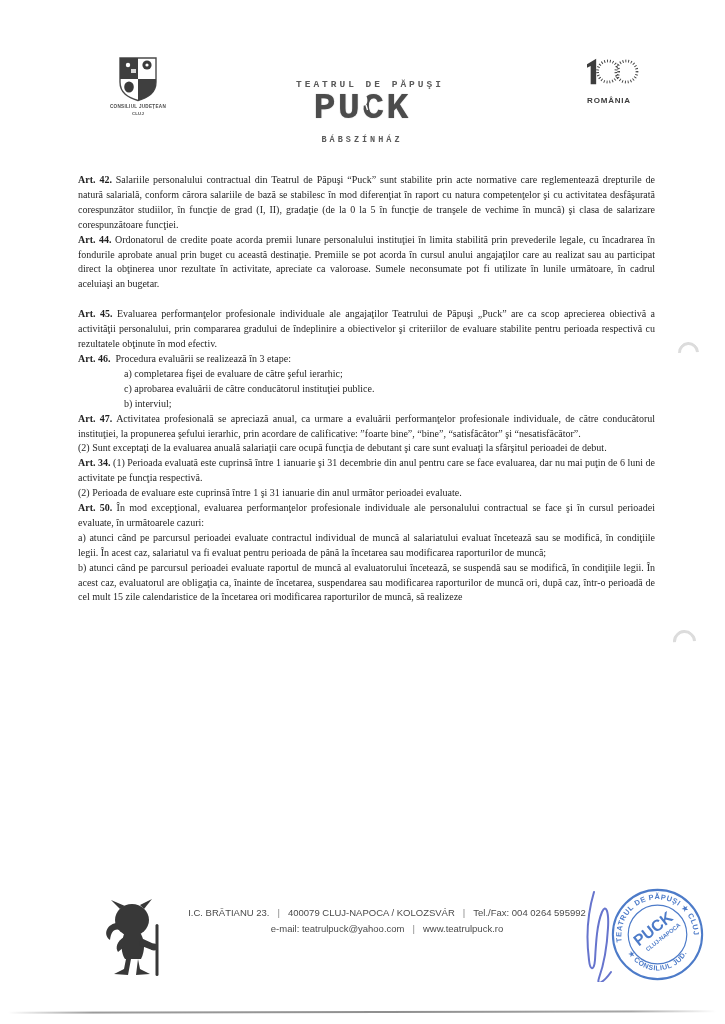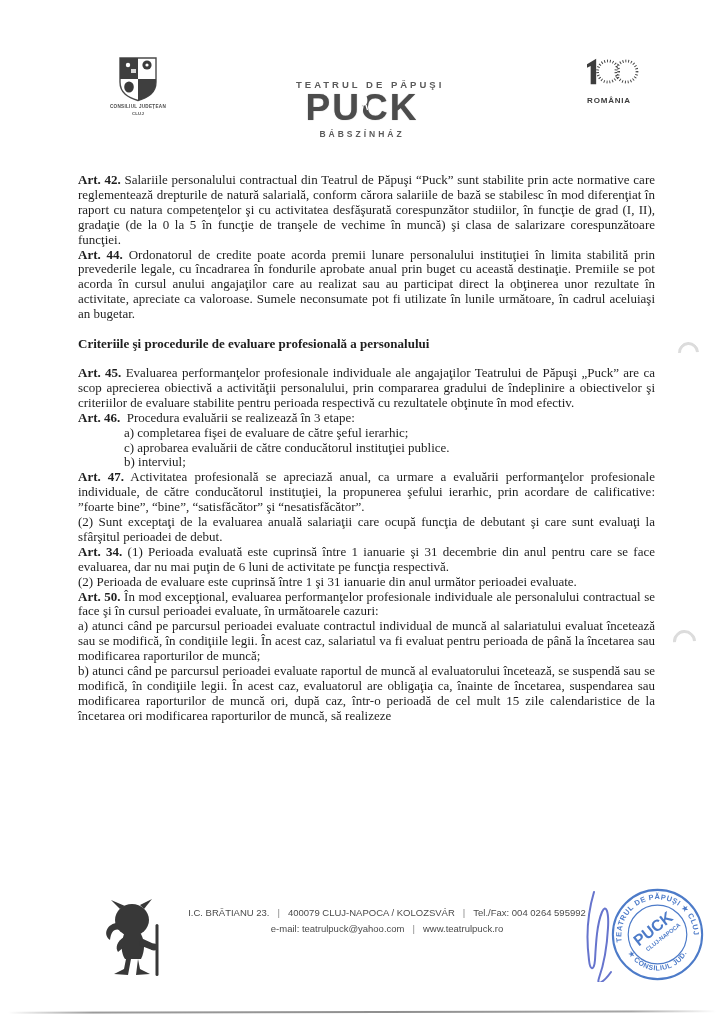"TEATRUL DE PĂPUŞI" .theatre-logo { font-family: Liberation Sans, sans-serif -> Liberation Mono, monospace }
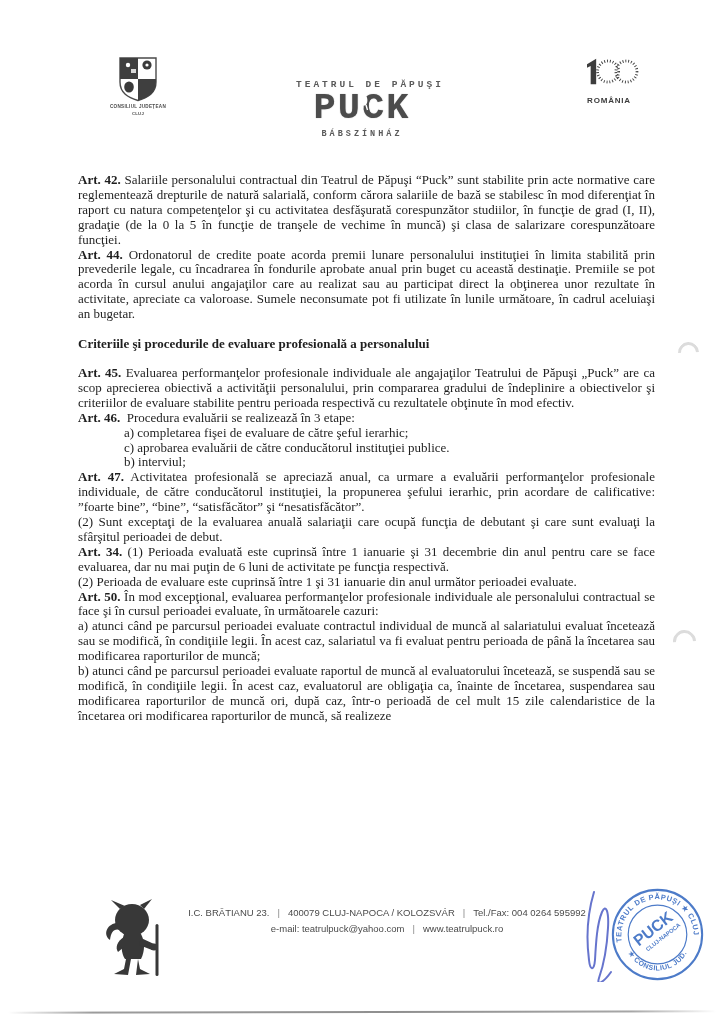"BÁBSZÍNHÁZ" .theatre-bottom { margin-top: 6px -> 12px }
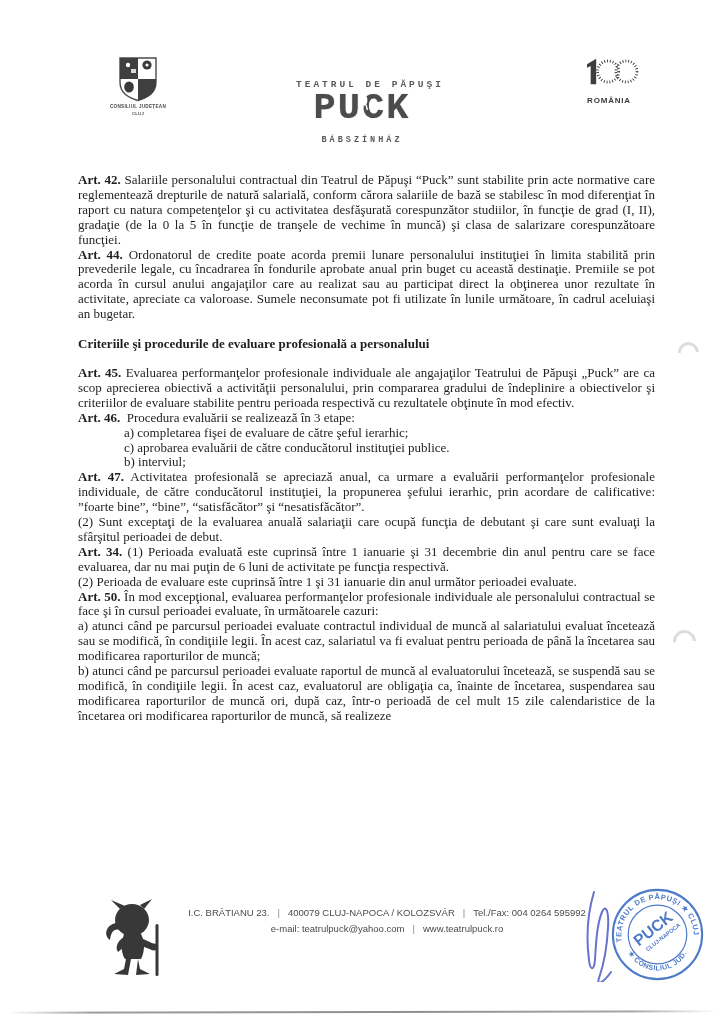"Art. 42. Salariile personalului" .doc-body { font-size: 13px -> 10px }
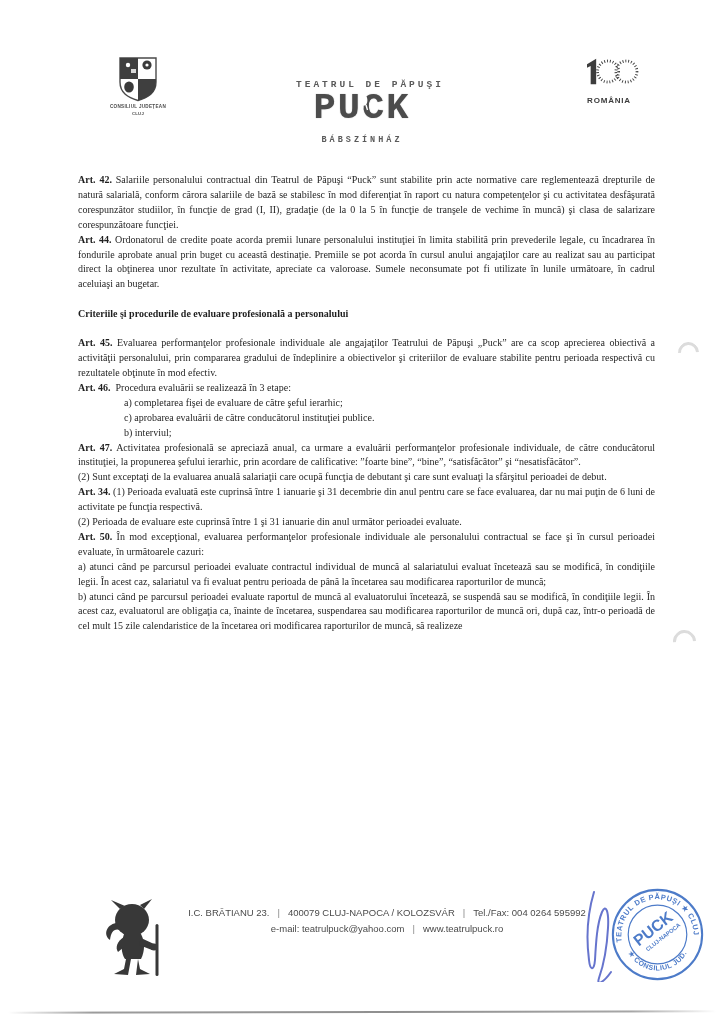"Criteriile şi procedurile de evaluare" span { html: <span>Criteriile şi procedurile de evaluare profesională a personalului</span> -> none }
